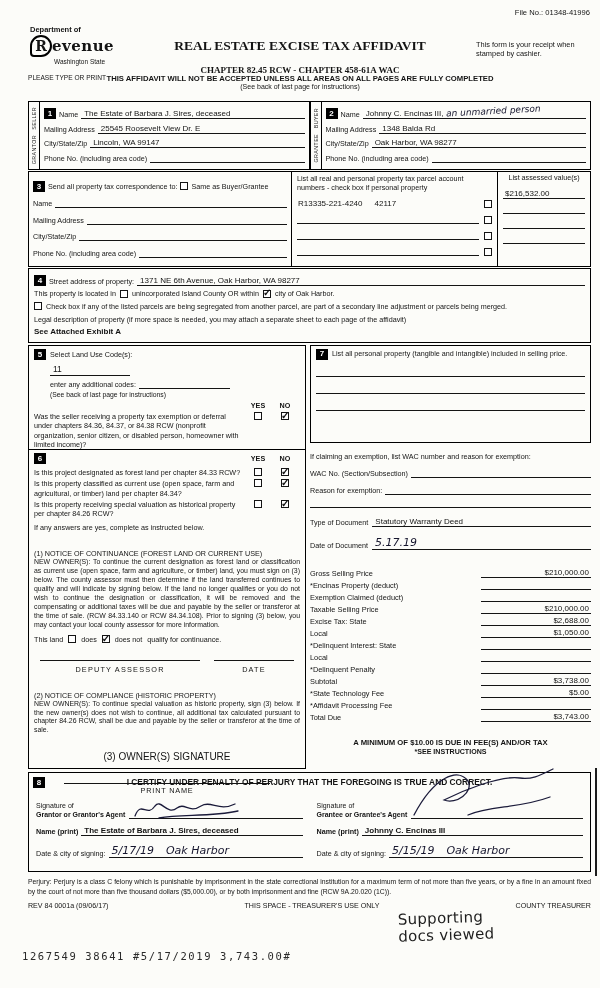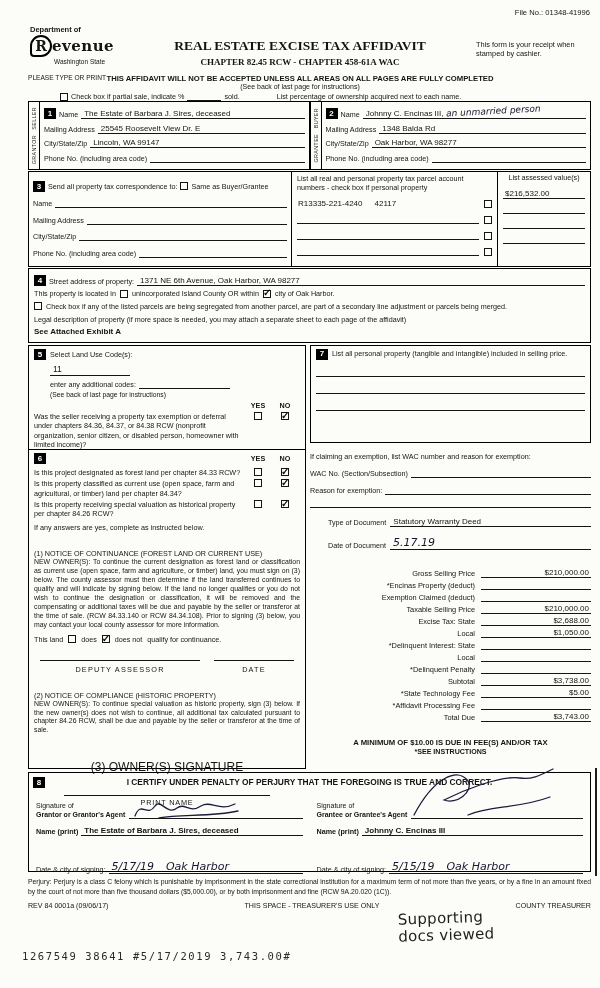"CHAPTER 82.45 RCW - CHAPTER" .titleblk .t2 { margin-top: 3px -> 11px }
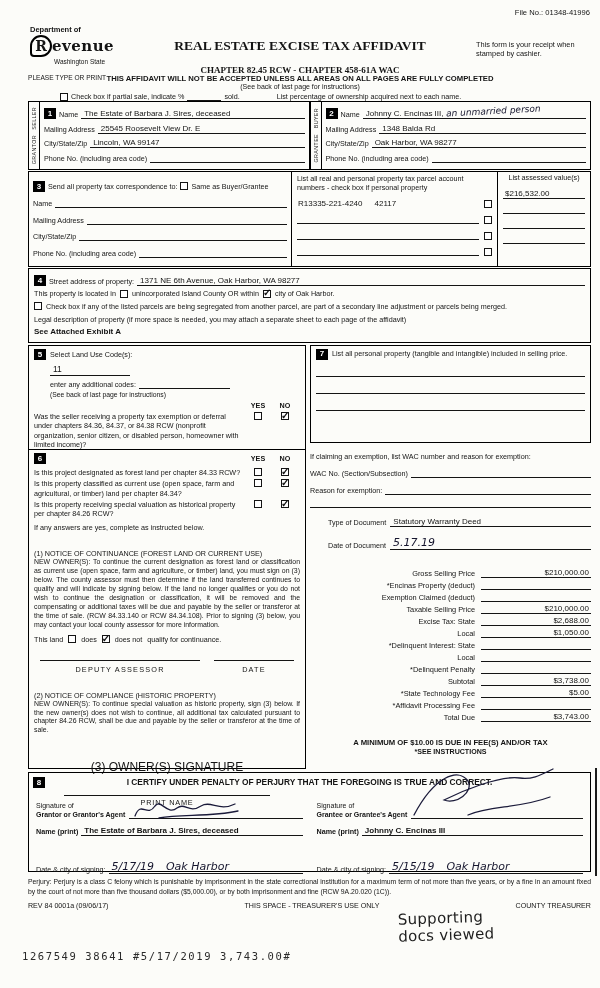"Check box if partial sale," div.abs { html: <div> <span></span> <span>Check box if partial sale, indicate %</span> <span></span> <span>sold.</span> <span>List percentage of ownership acquired next to each name.</span> </div> -> none }
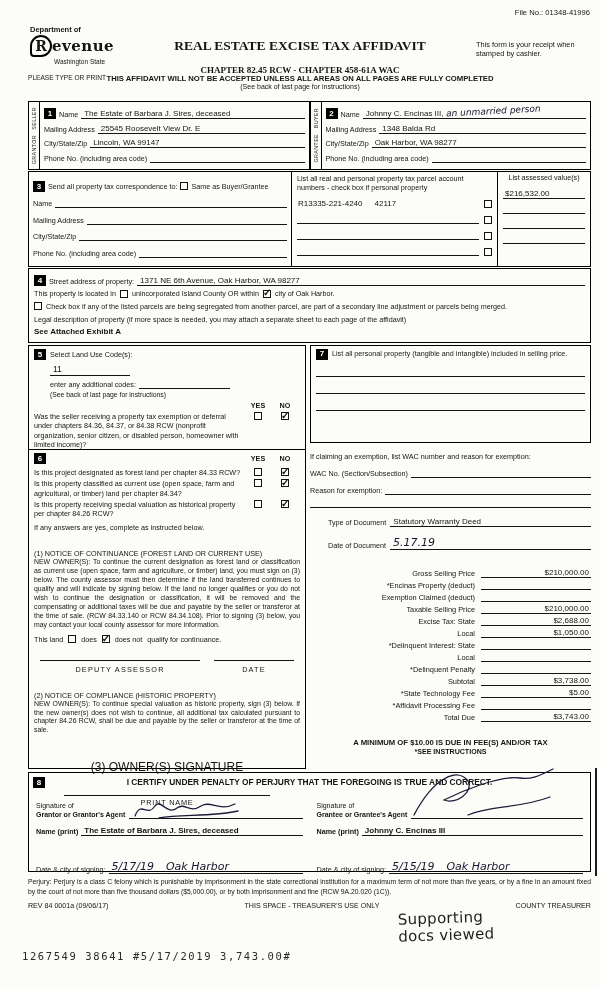"Type of Document" .docrow { margin-left: 18px -> none }
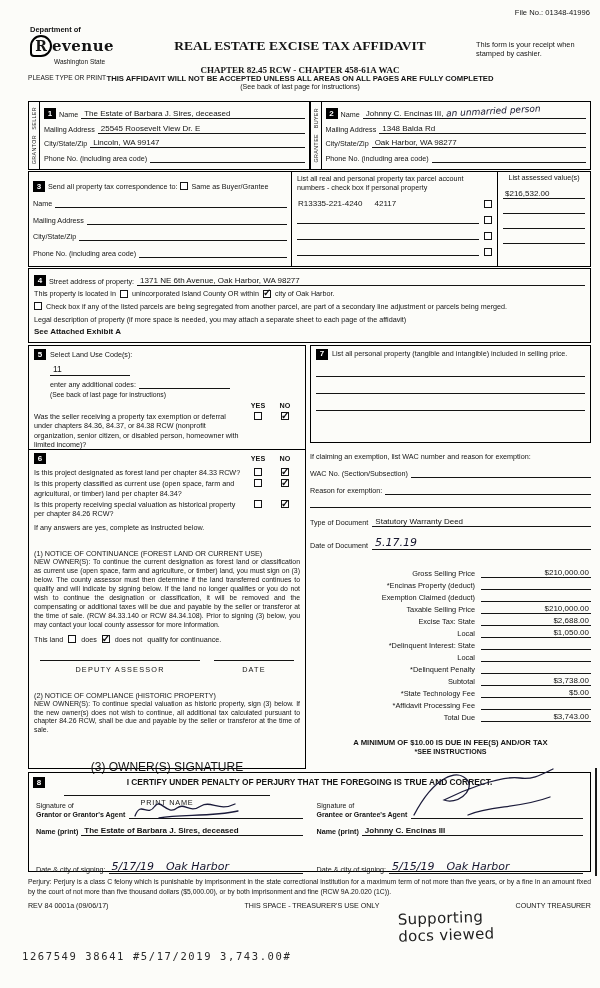"Gross Selling Price" .feelabel { text-align: right -> none }
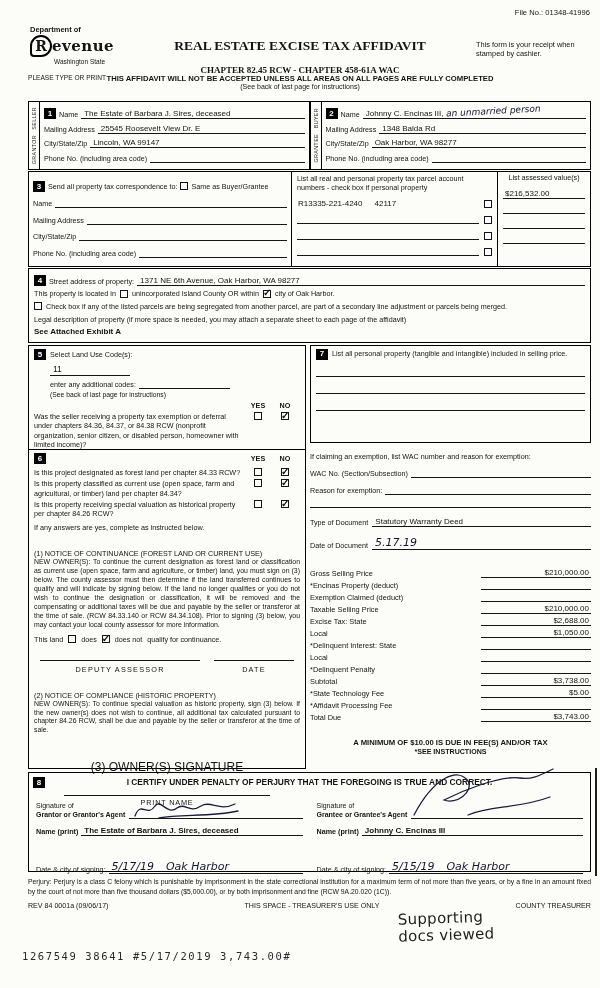"(3) OWNER(S) SIGNATURE" .ostitle { font-size: 12px -> 10px; margin-top: 25px -> 16px }
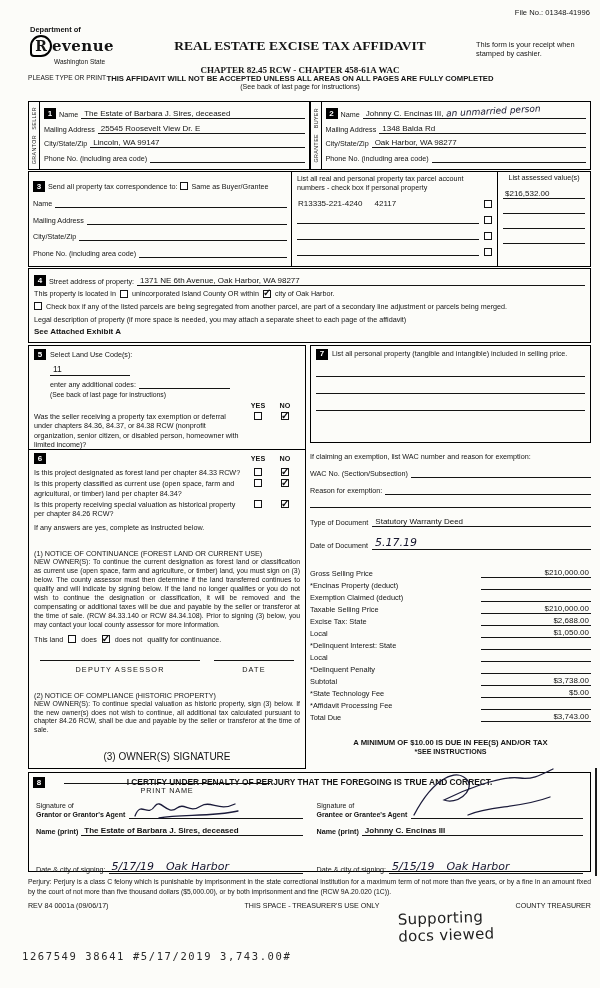"Date & city of signing:" .drow { margin-top: 24px -> 8px }
